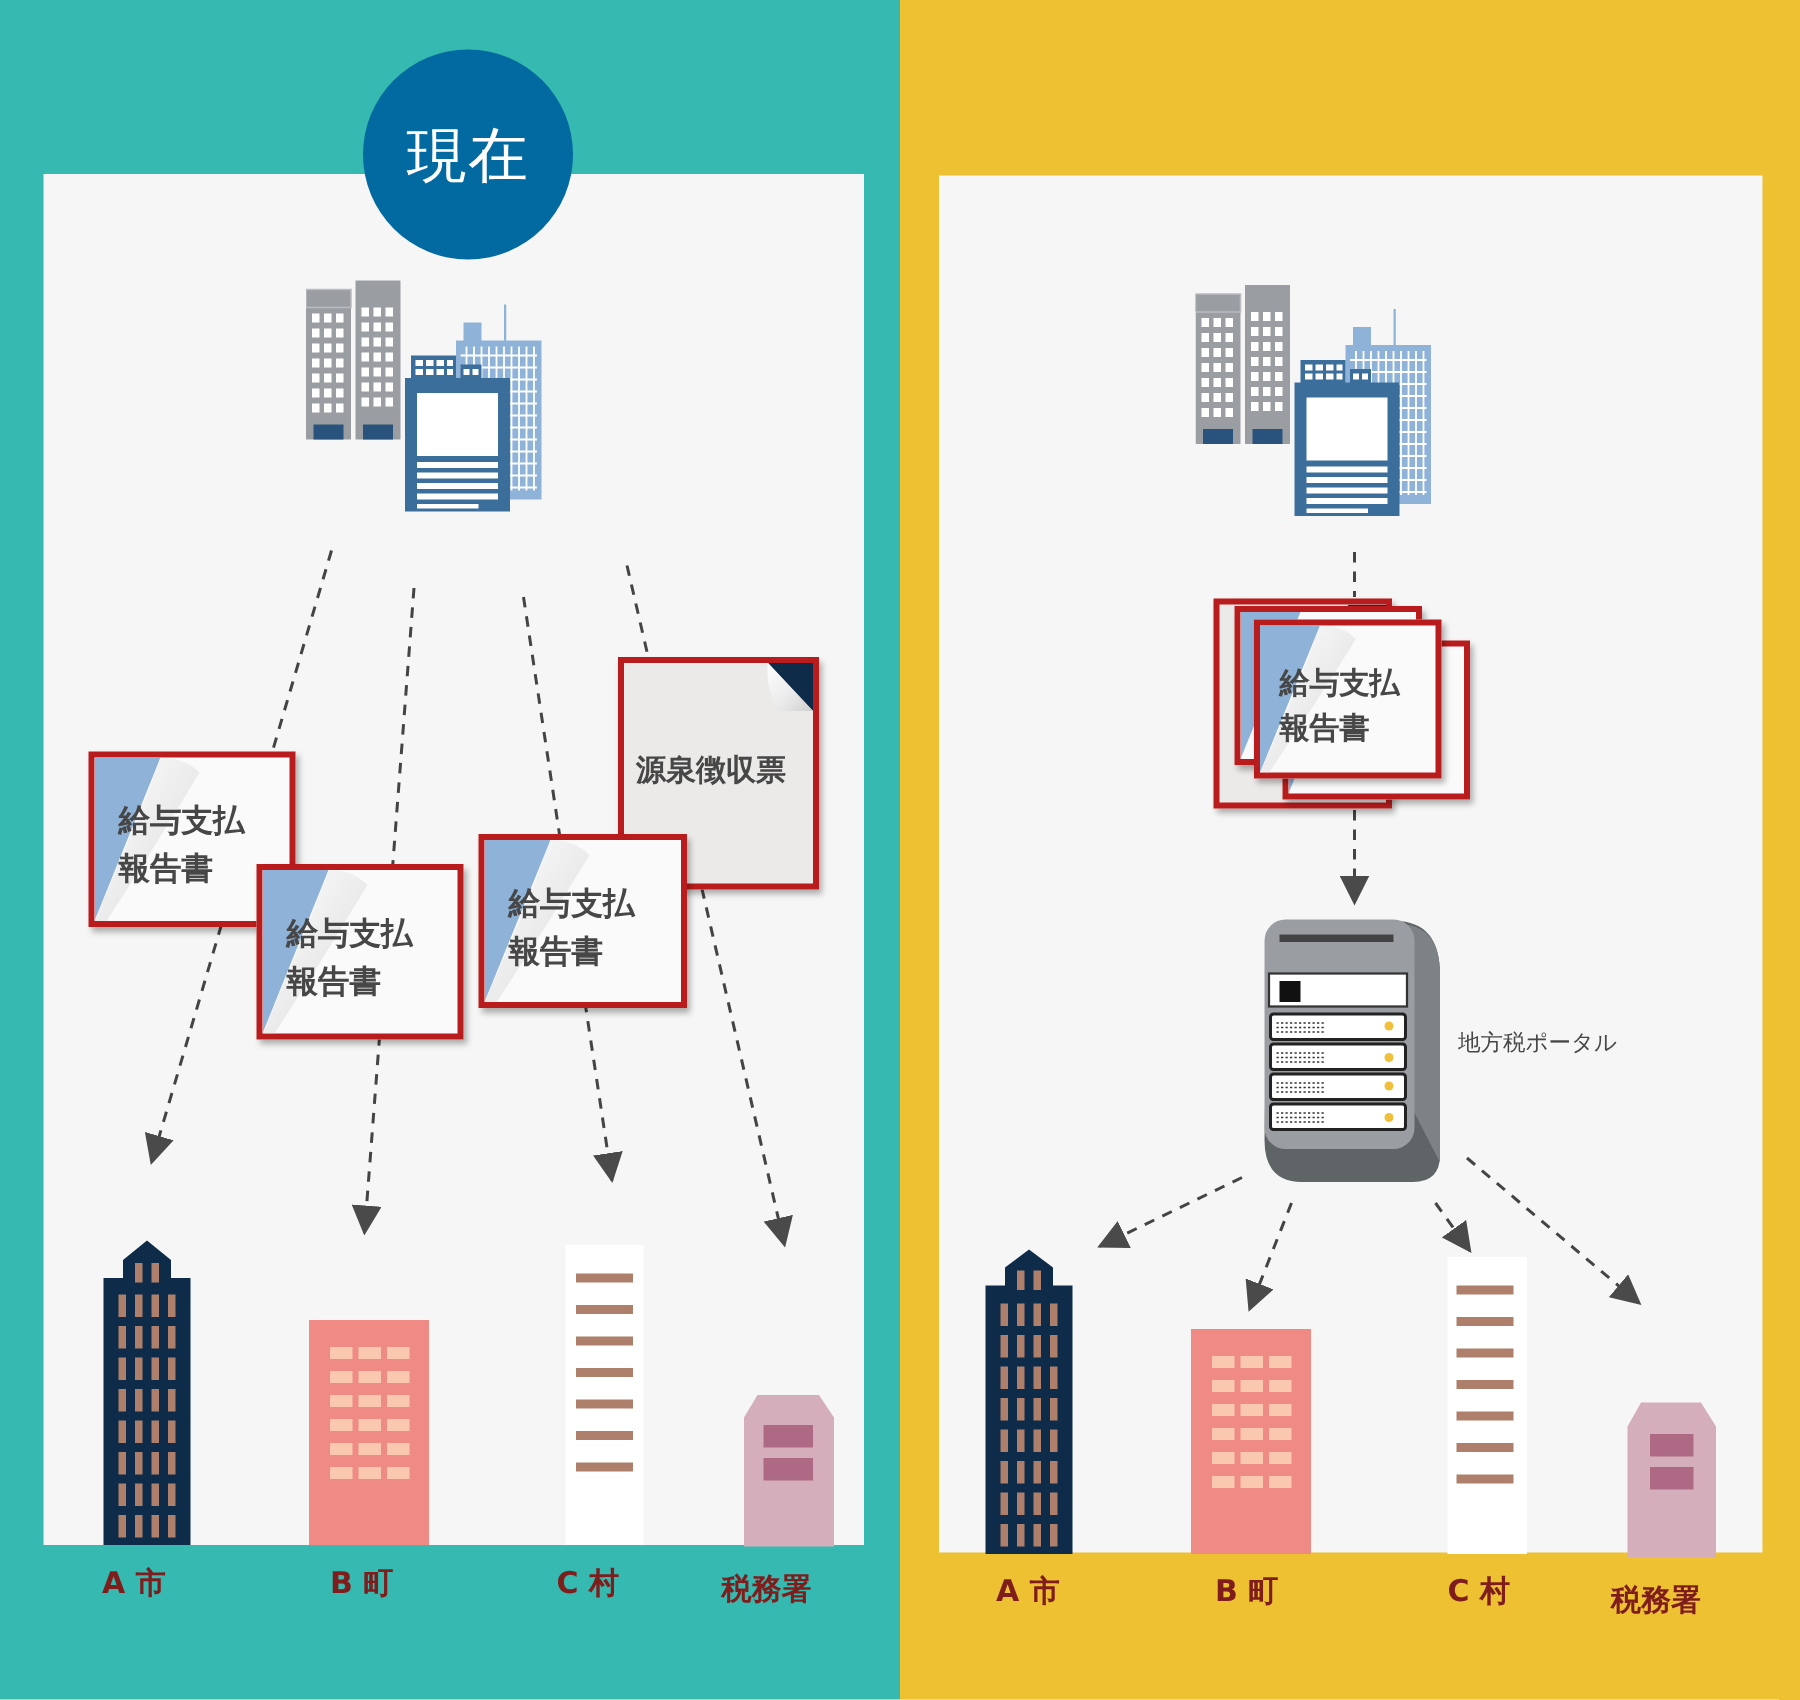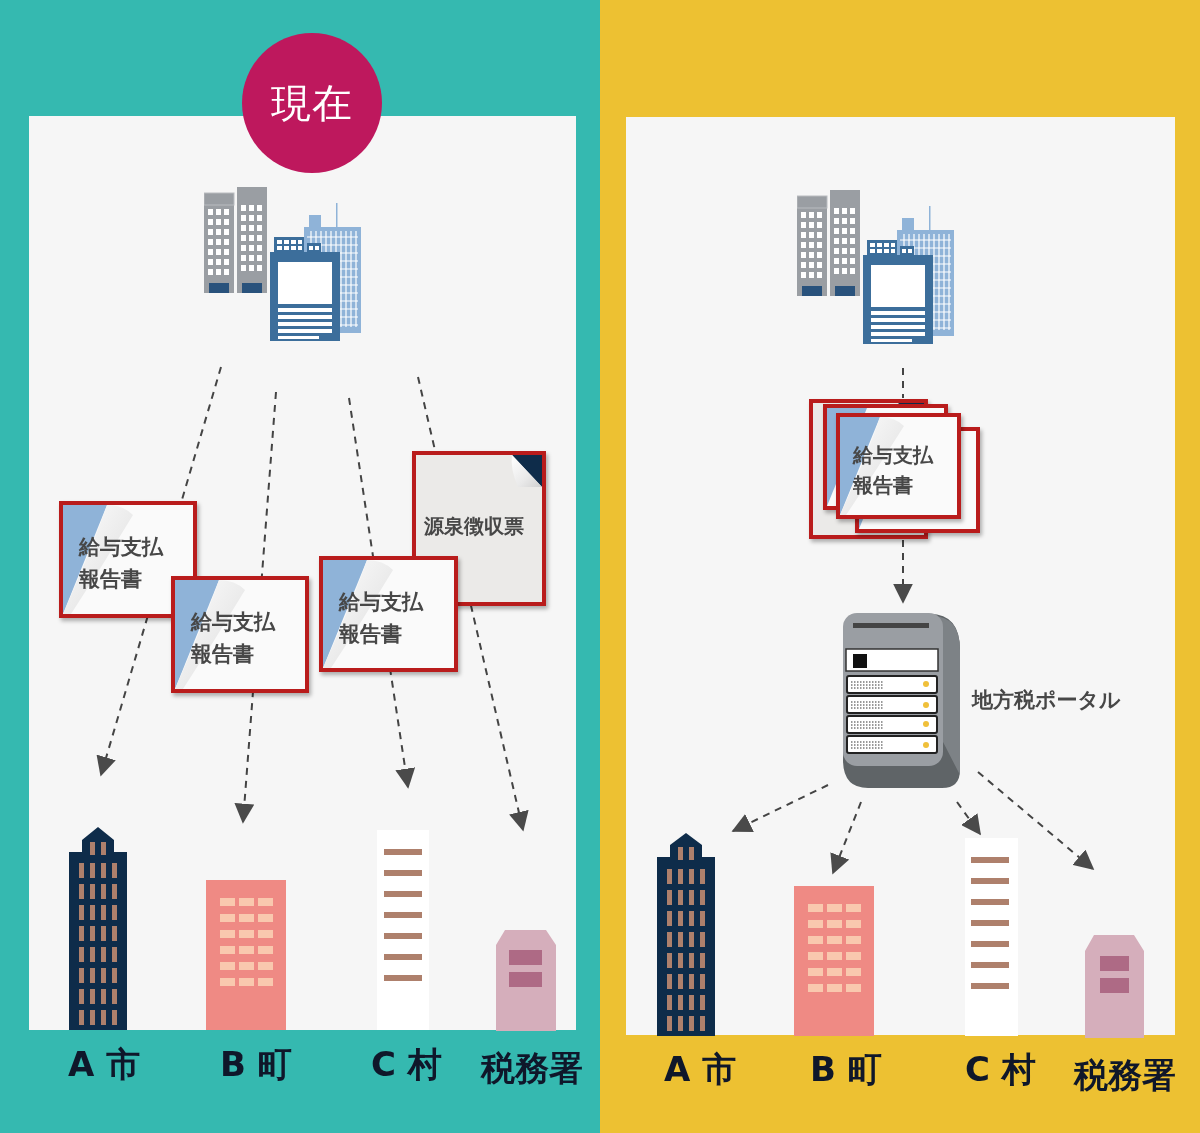"現在" .badge { background: #be185d -> #0369a1 }
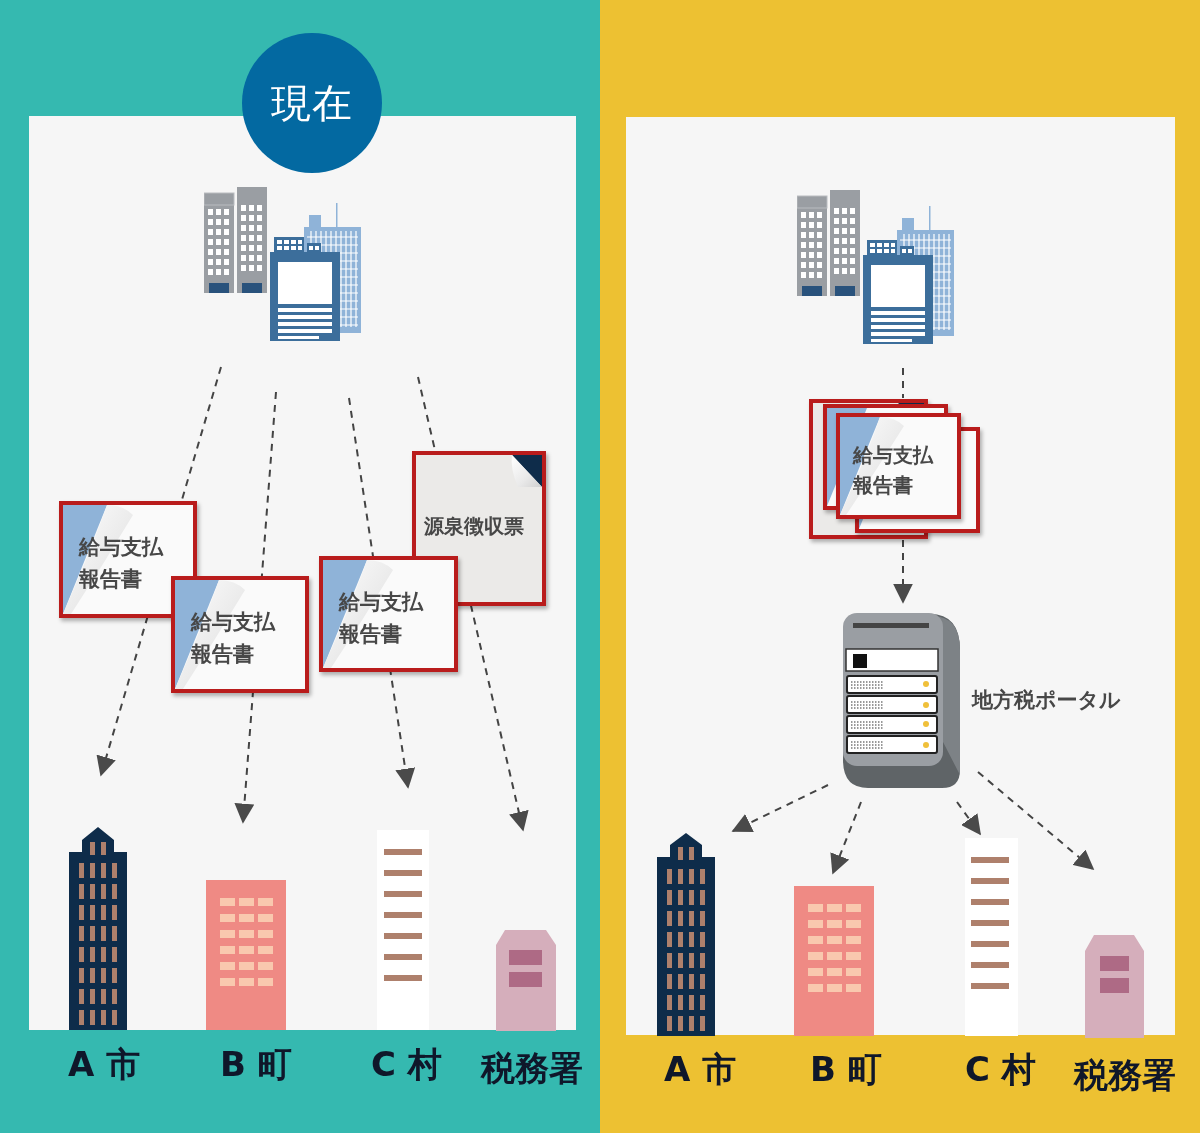"源泉徴収票" div.doc { top: 451px -> 438px }
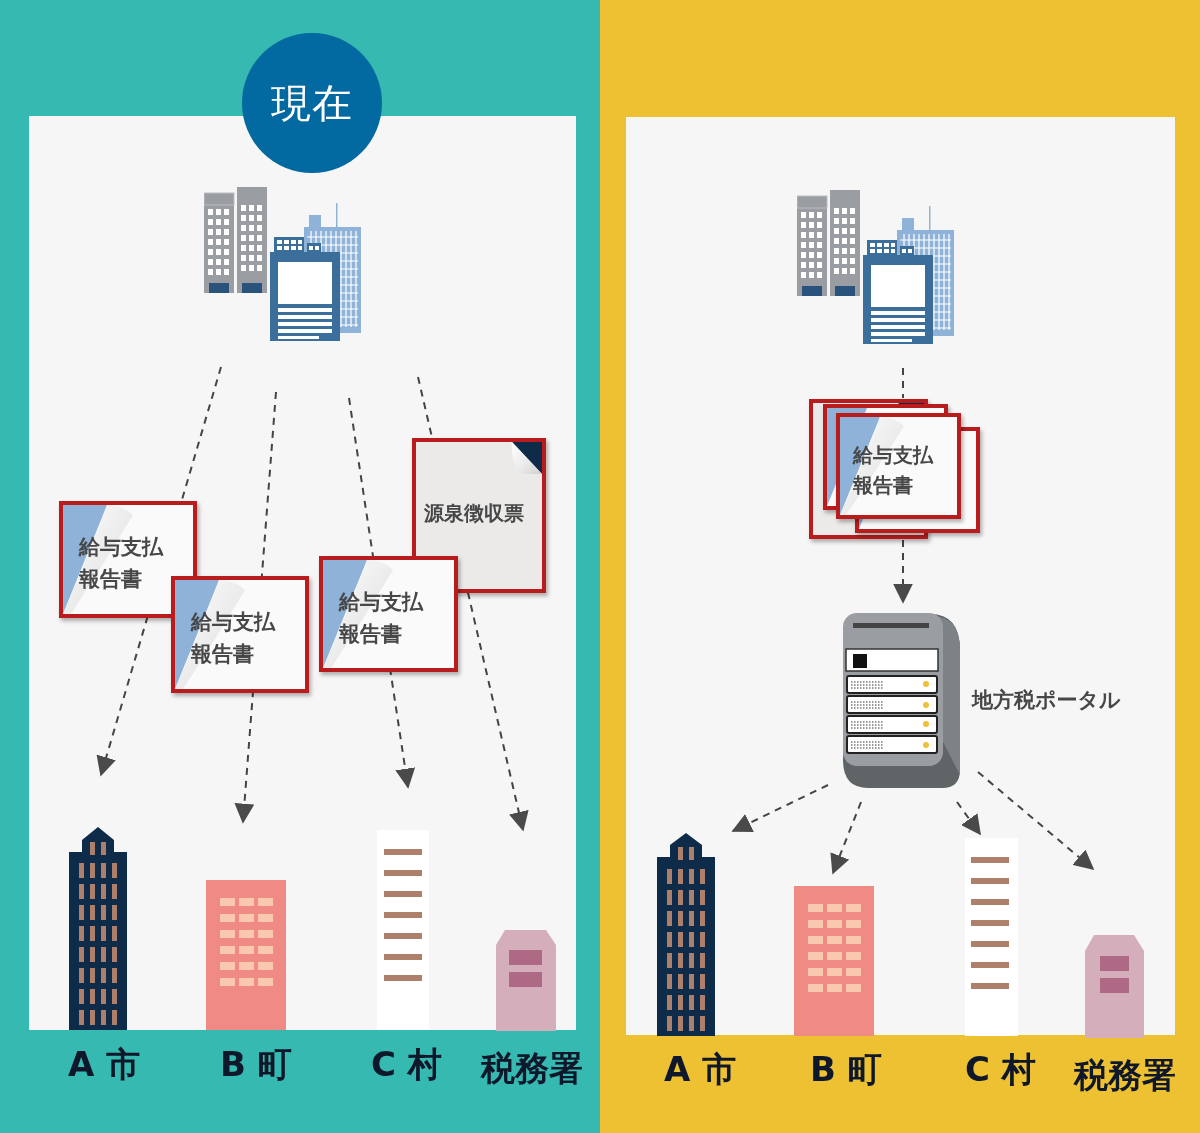"地方税ポータル" .portal-label { font-size: 21px -> 15px; font-weight: bold -> normal }
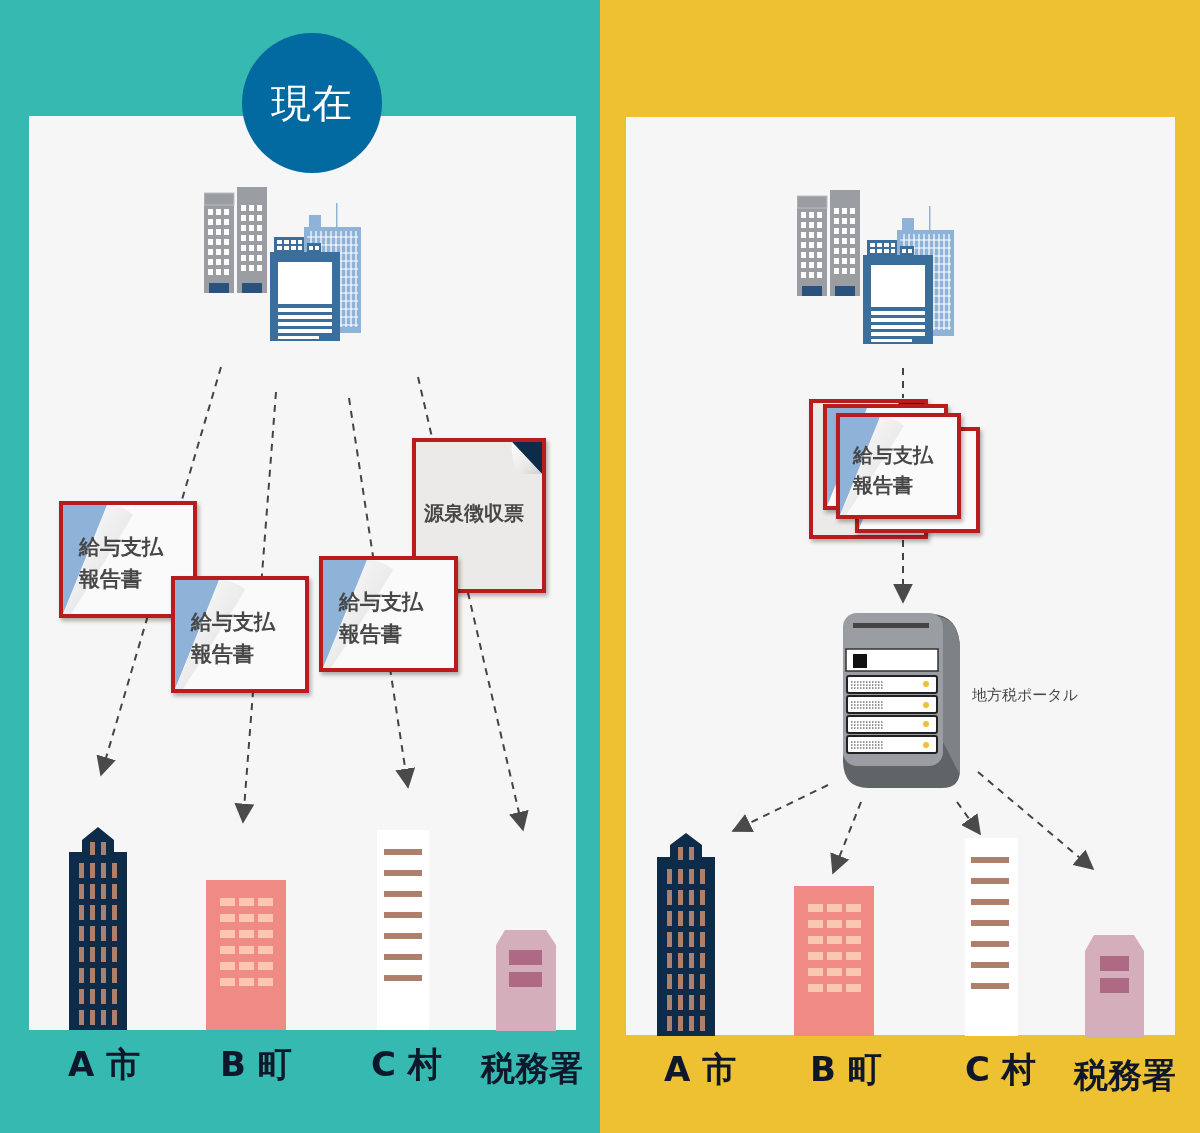"A 市" .label { color: #0f172a -> #7f1d1d; font-size: 34px -> 20px }
